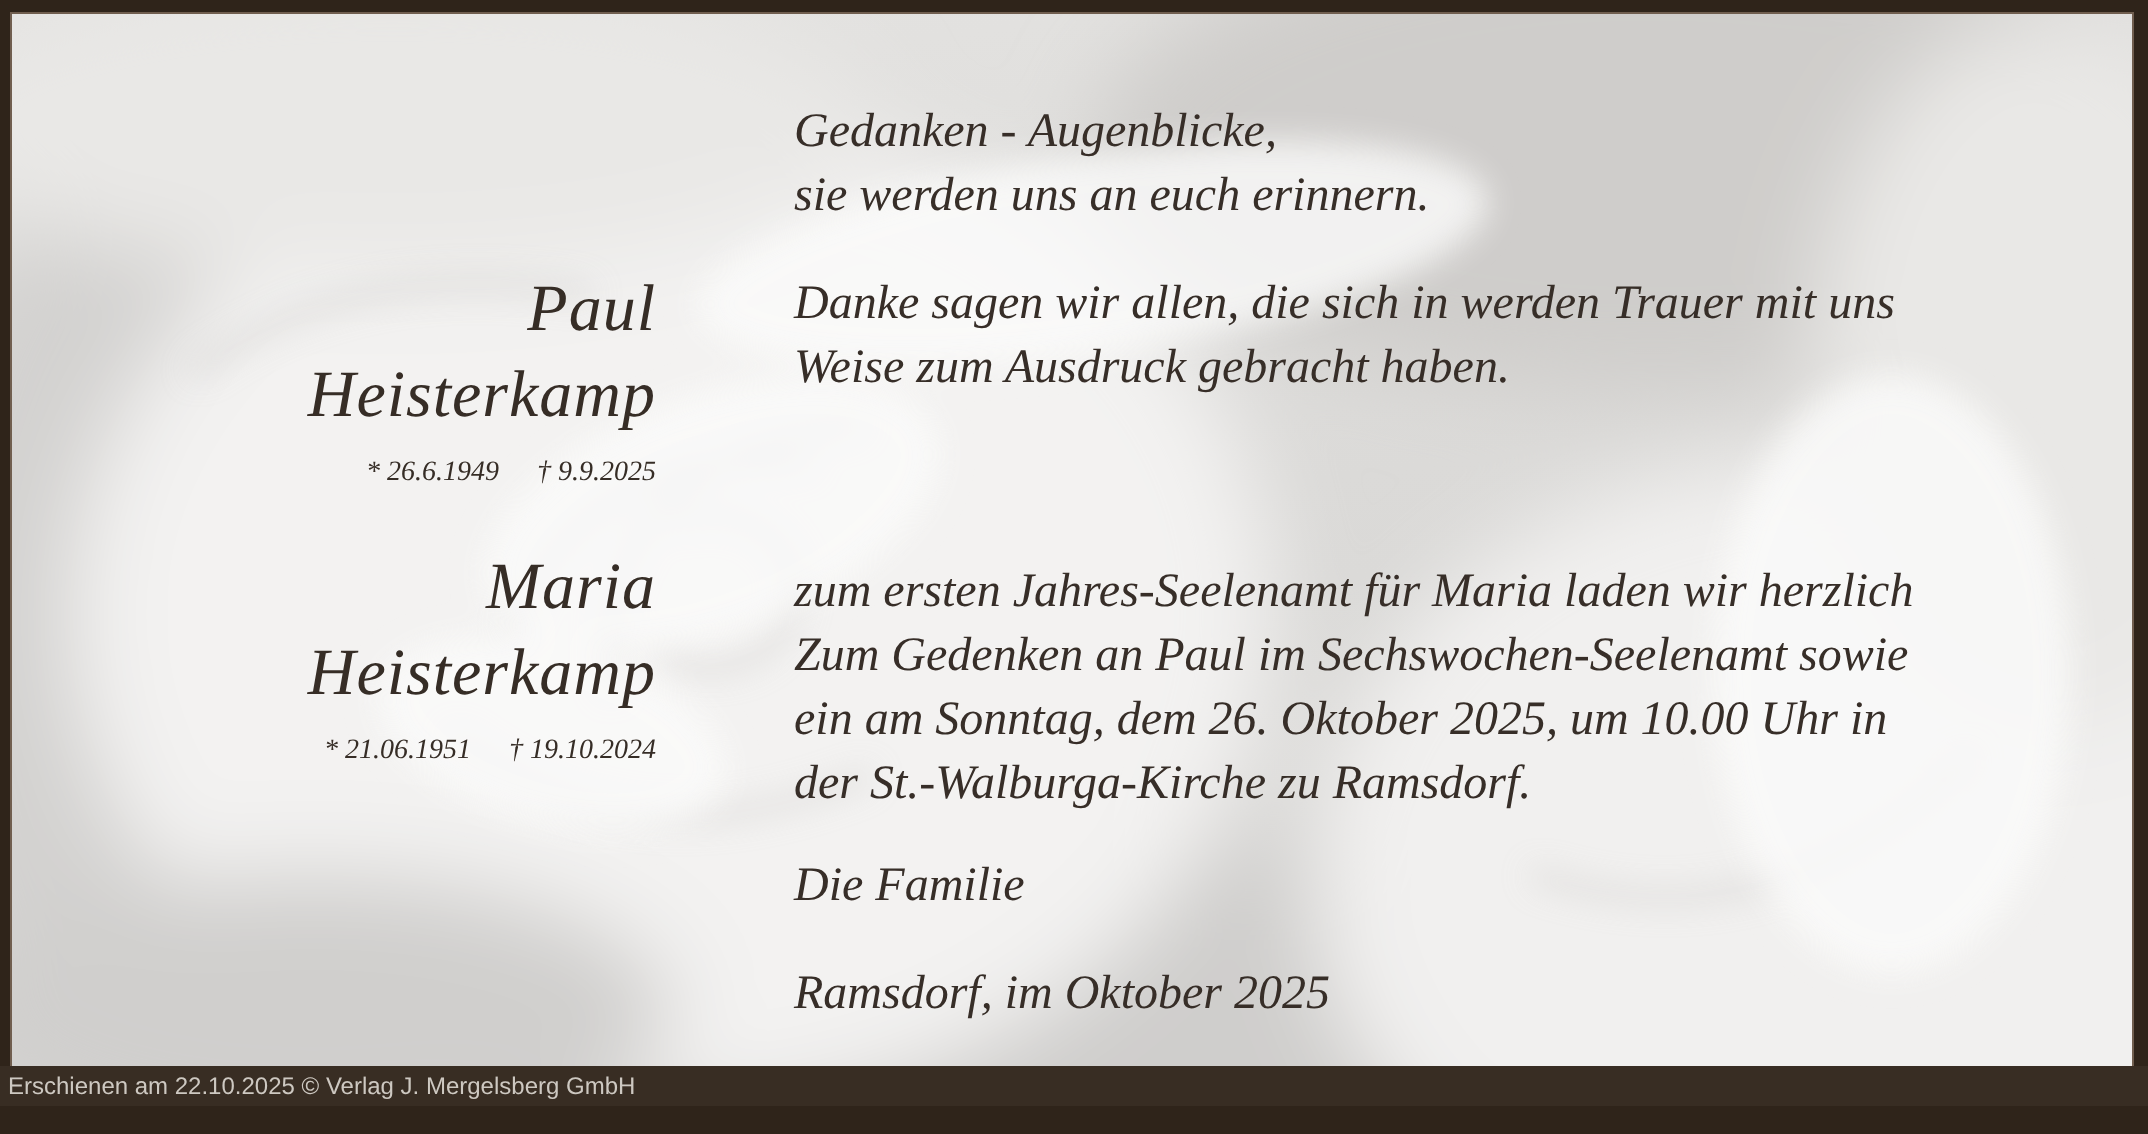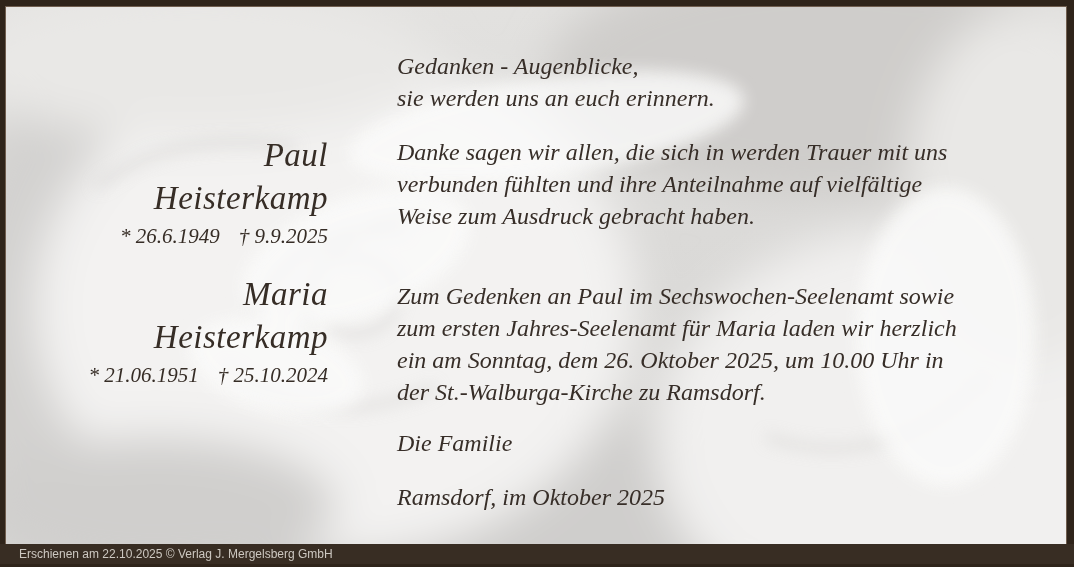"verbunden fühlten und ihre Anteilnahme" div { html: <div>verbunden fühlten und ihre Anteilnahme auf vielfältige</div> -> none }
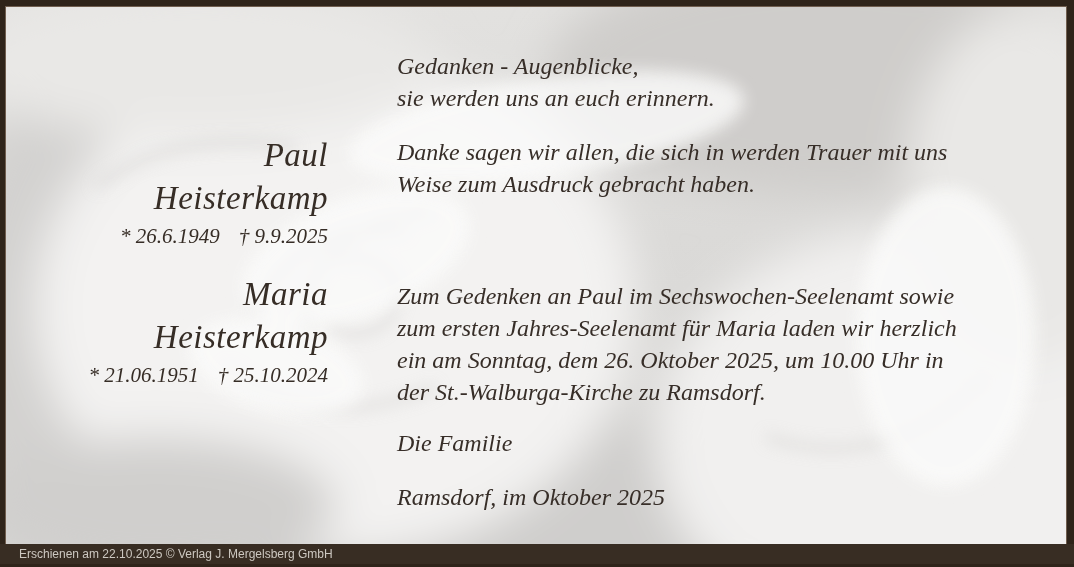"* 26.6.1949 † 9.9.2025" .life-dates { font-size: 21px -> 14px }
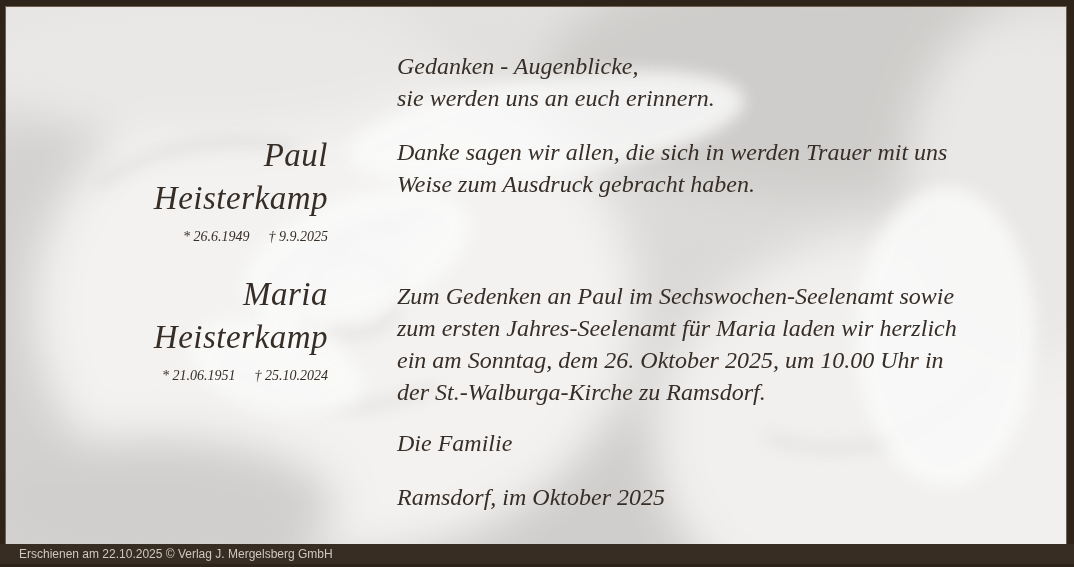"Zum Gedenken an Paul im" div { order: before "zum ersten Jahres-Seelenamt für Maria" -> after "zum ersten Jahres-Seelenamt für Maria" }
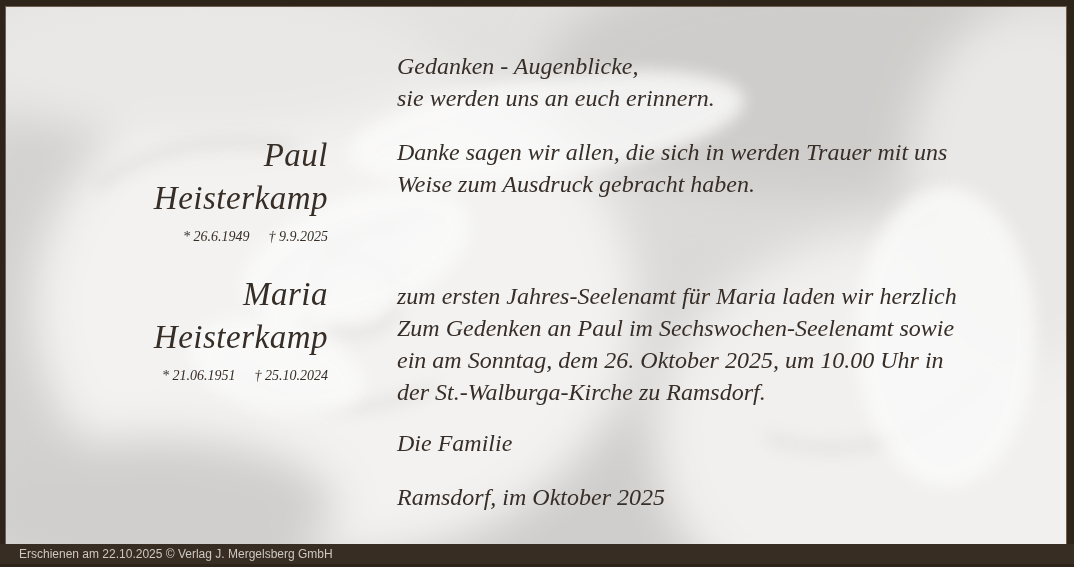"† 25.10.2024" span.death { text: 25.10.2024 -> 19.10.2024 }
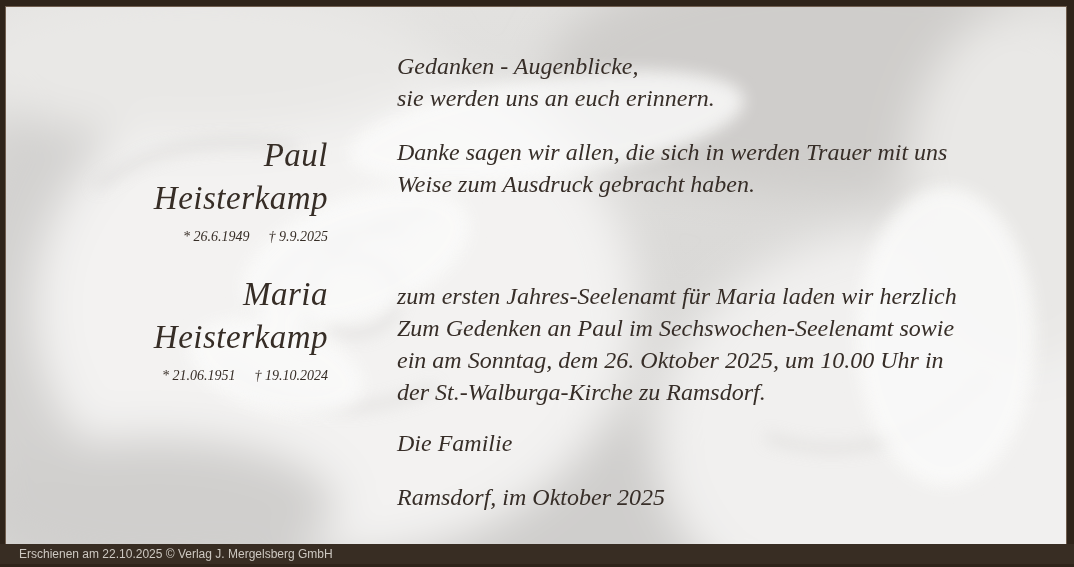"Erschienen am 22.10.2025 © Verlag" .footer-bar { bottom: 3px -> 14px; padding-left: 19px -> 4px }
